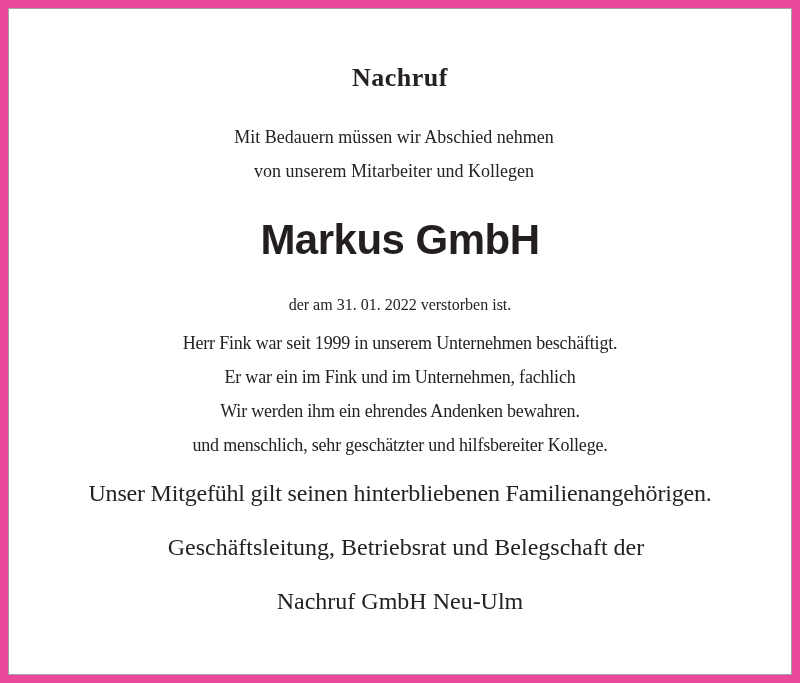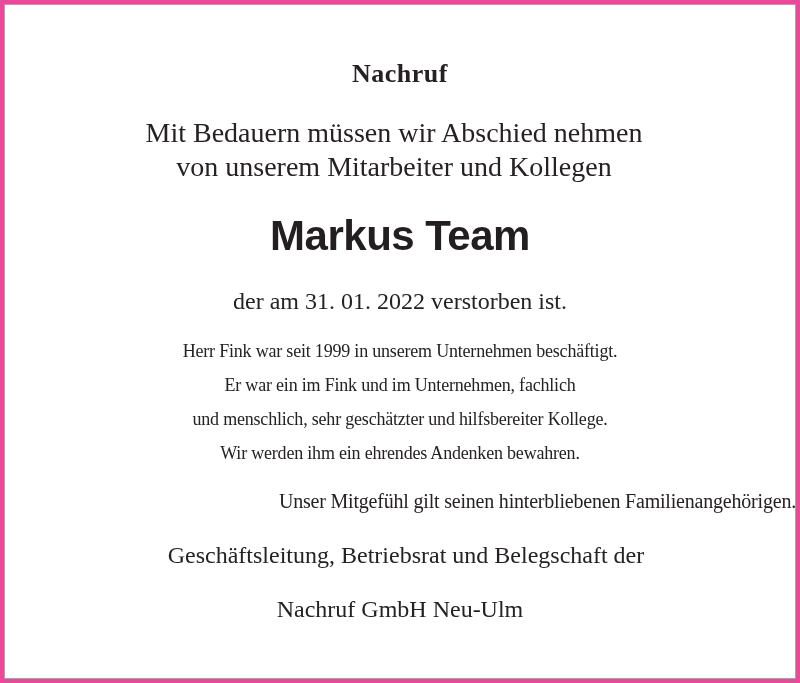"Nachruf" .page { border: 4px solid #ec4899 -> 8px solid #ec4899 }
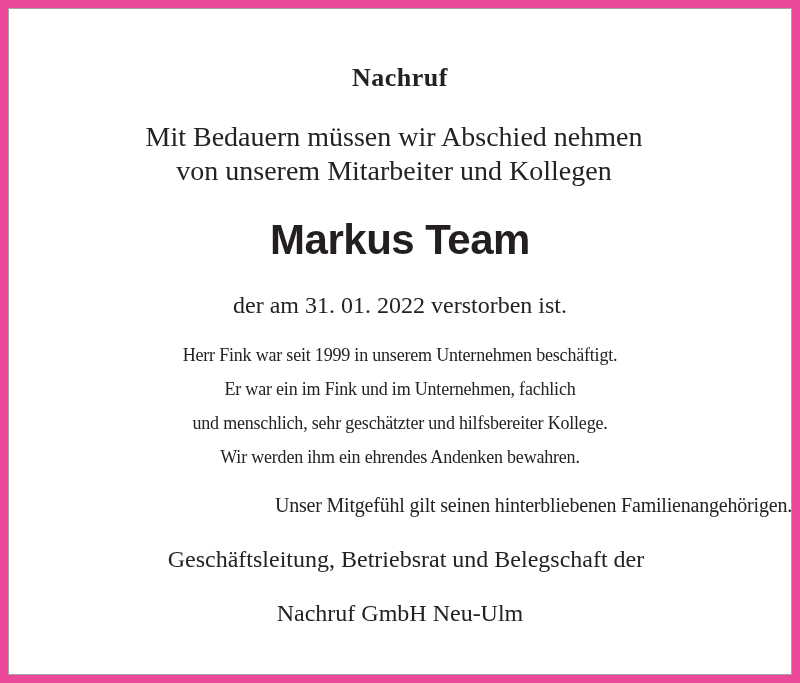"Mit Bedauern müssen wir Abschied" .intro { font-size: 28px -> 18px }
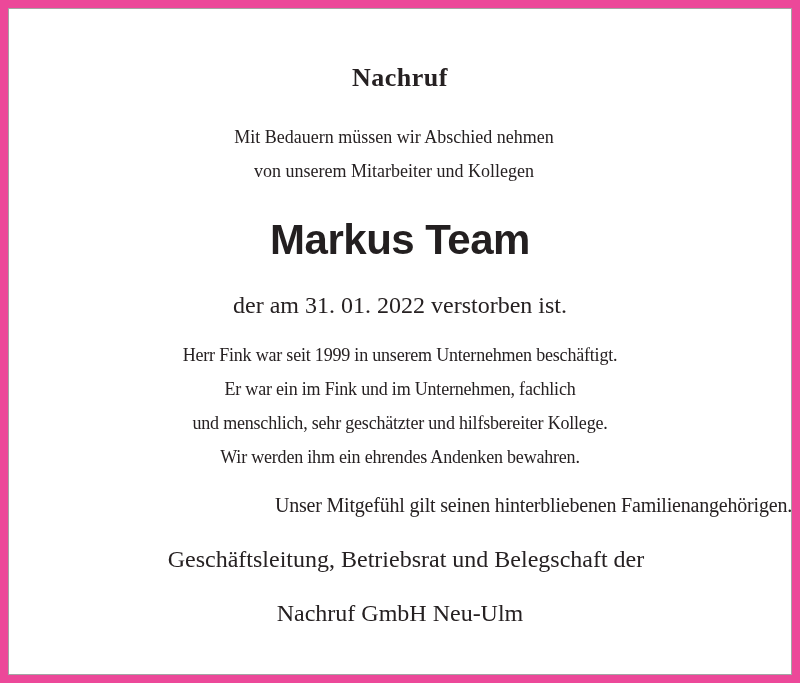"Markus Team" div.deceased-name { text: Team -> GmbH }
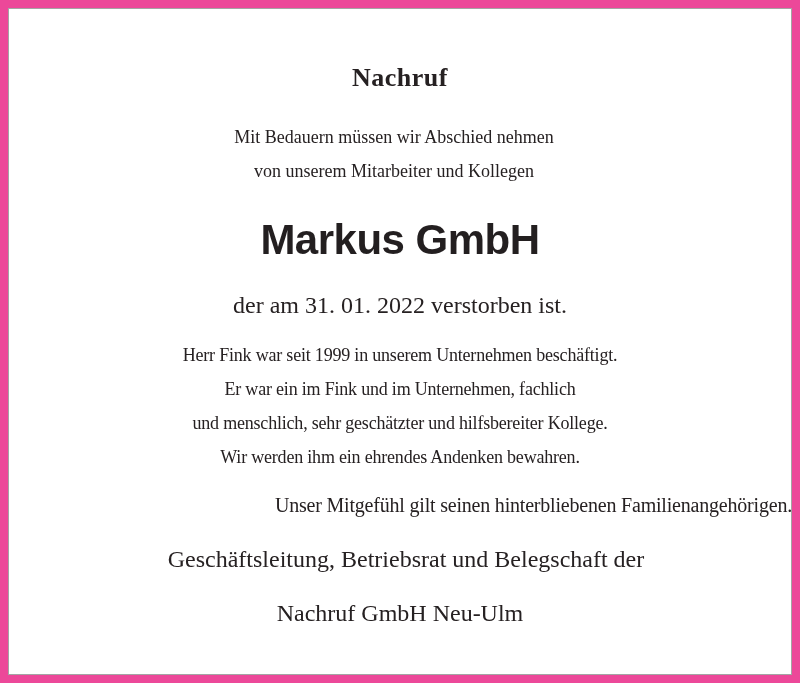"der am 31. 01. 2022" .death-line { font-size: 24px -> 16px; margin: 0 0 16px 0 -> 0 0 4px 0 }
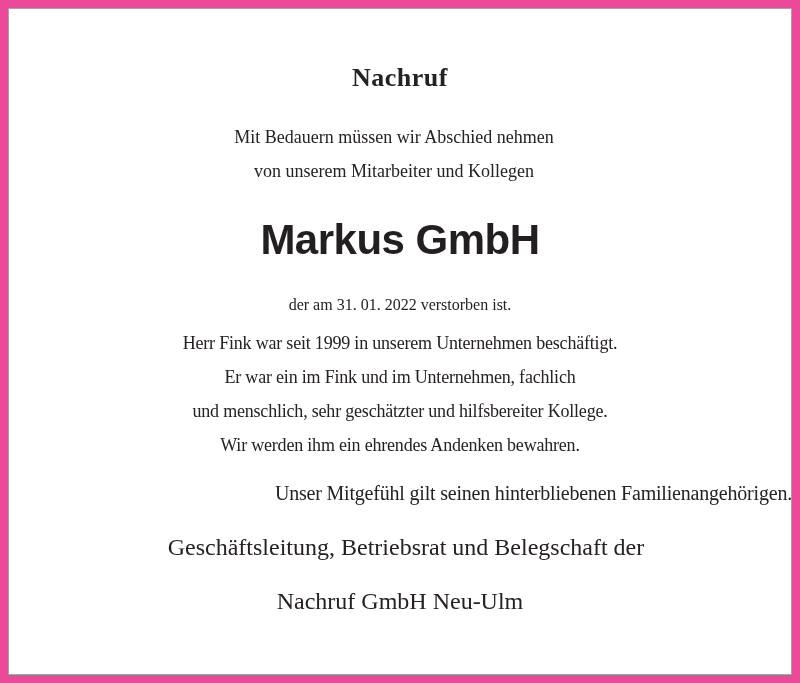"und menschlich, sehr geschätzter und" div { order: before "Wir werden ihm ein ehrendes" -> after "Wir werden ihm ein ehrendes" }
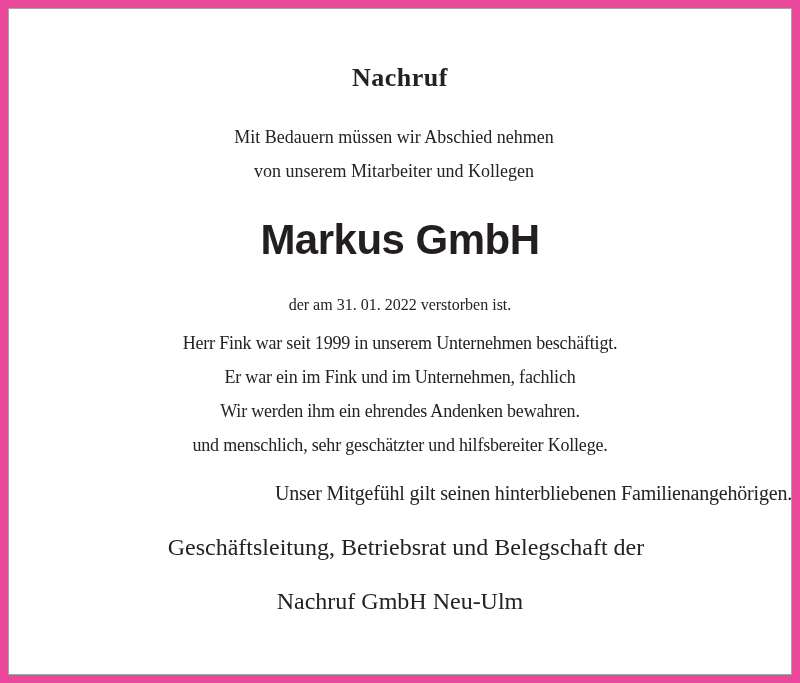"Unser Mitgefühl gilt seinen" .condolence { font-size: 20px -> 24px; text-align: right -> none }
